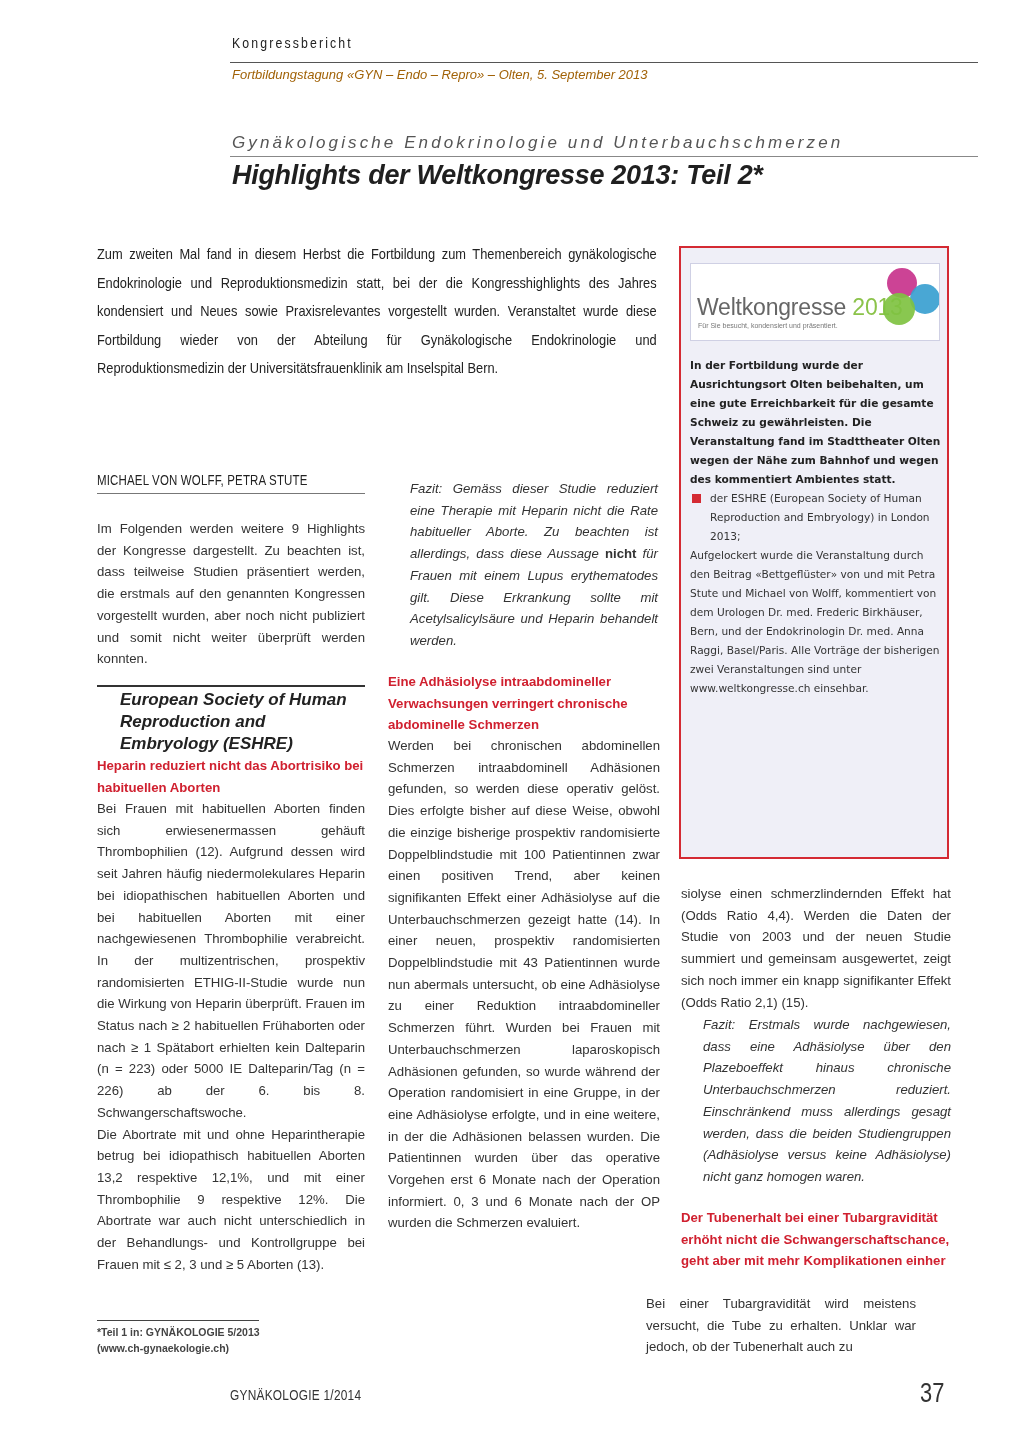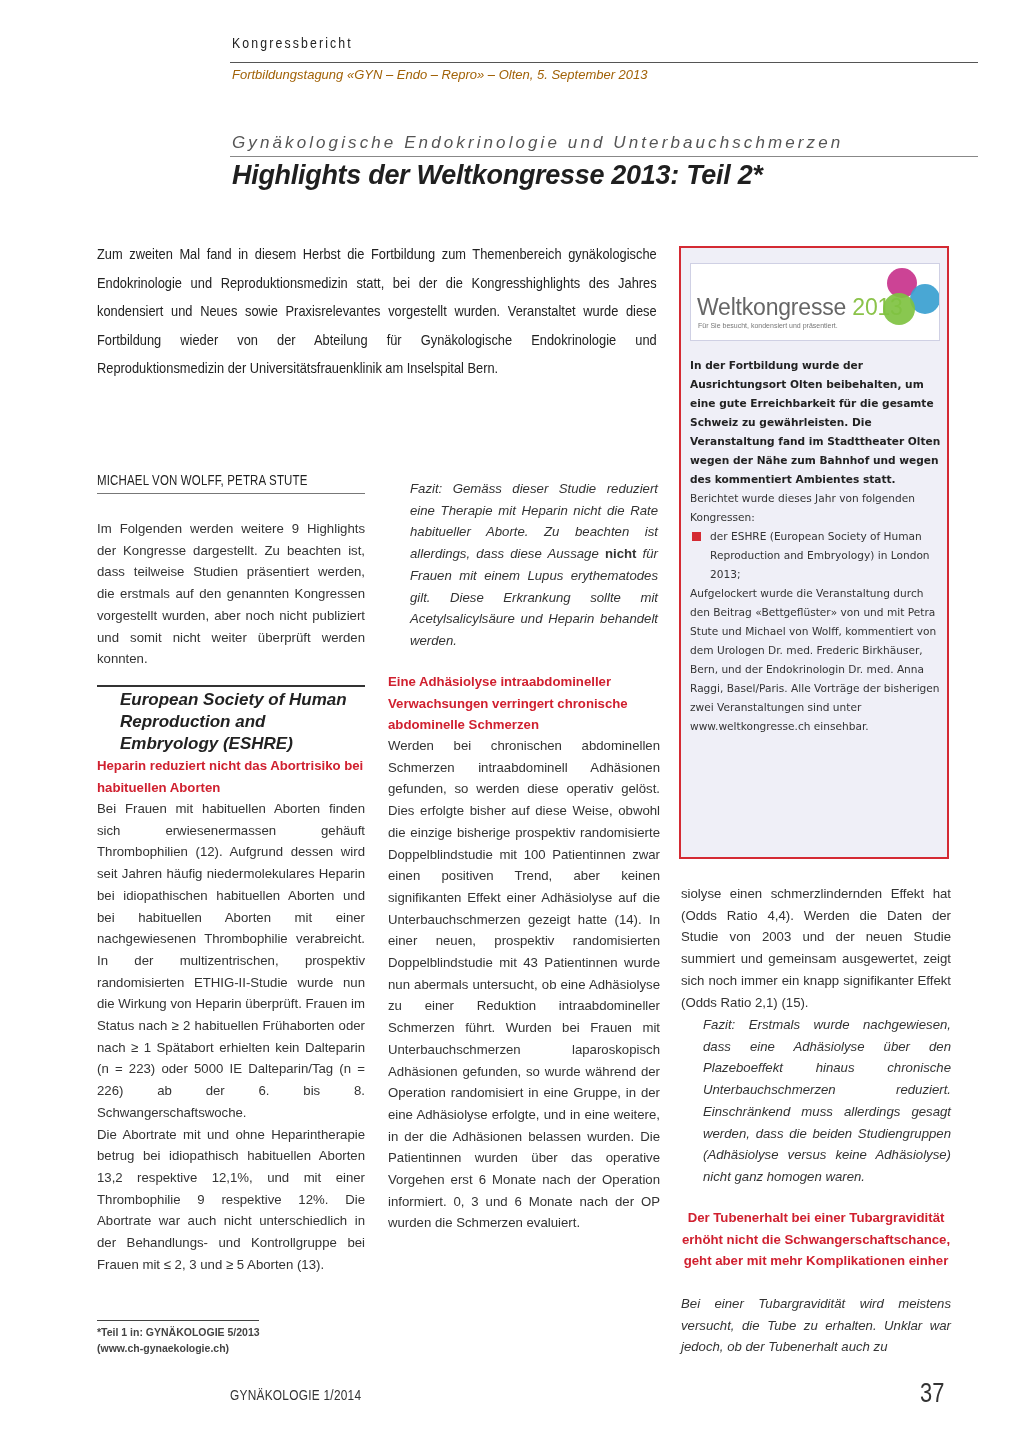"Berichtet wurde dieses Jahr von" p { html: <p>Berichtet wurde dieses Jahr von folgenden Kongressen:</p> -> none }
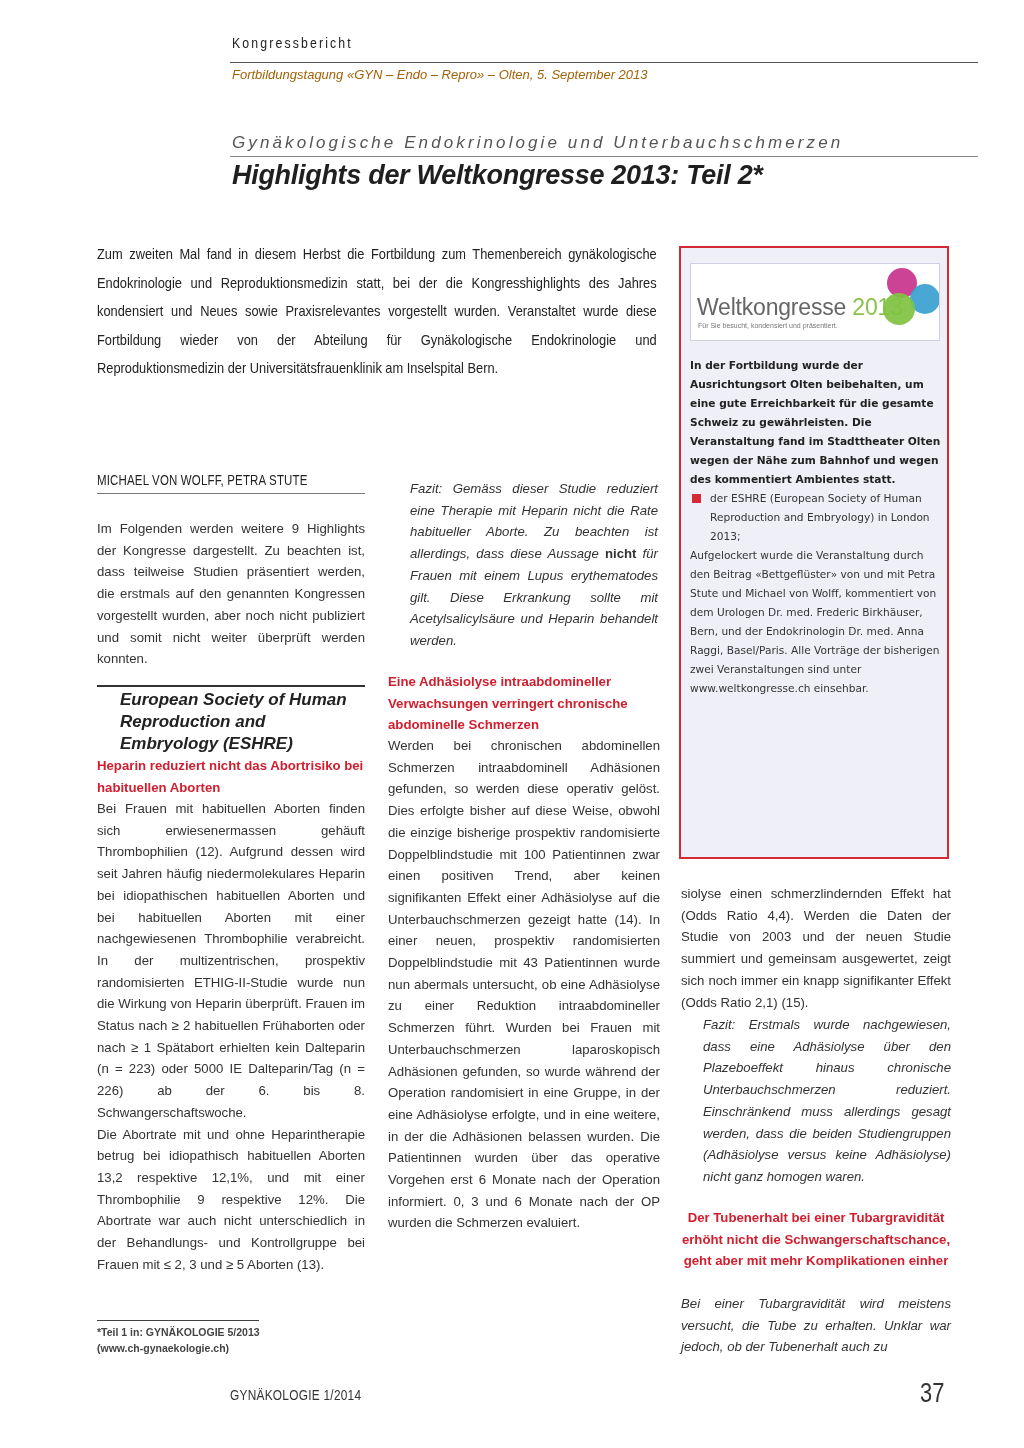"Der Tubenerhalt bei einer" #col3-head { text-align: center -> none }
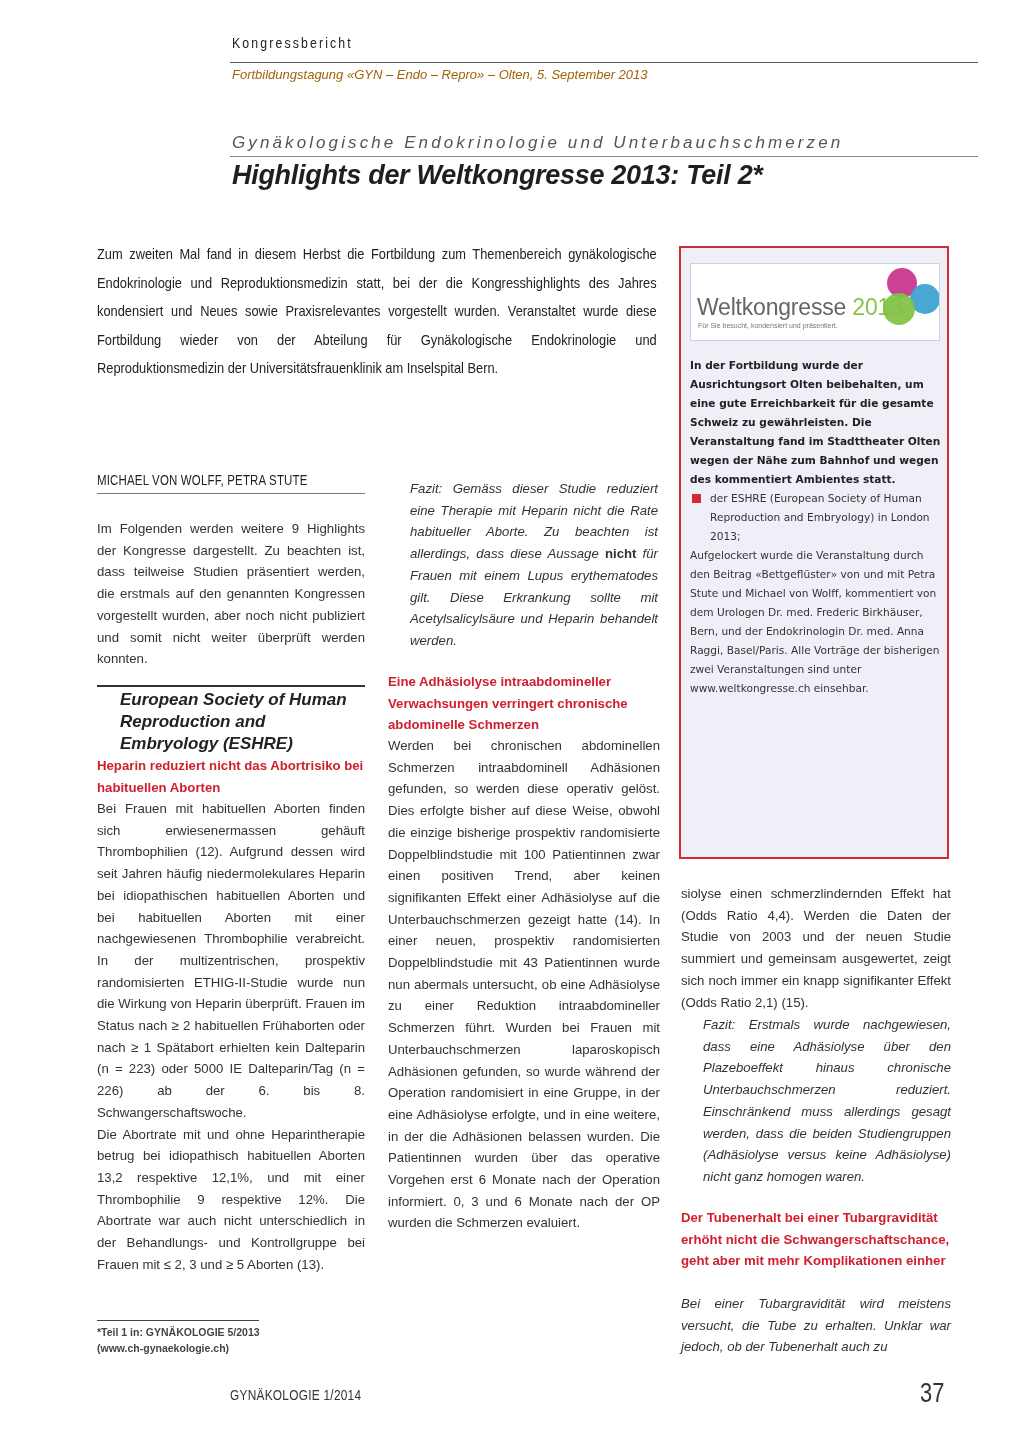"Bei einer Tubargravidität wird meistens" #col3-body2 { font-style: italic -> none; left: 681px -> 646px }
